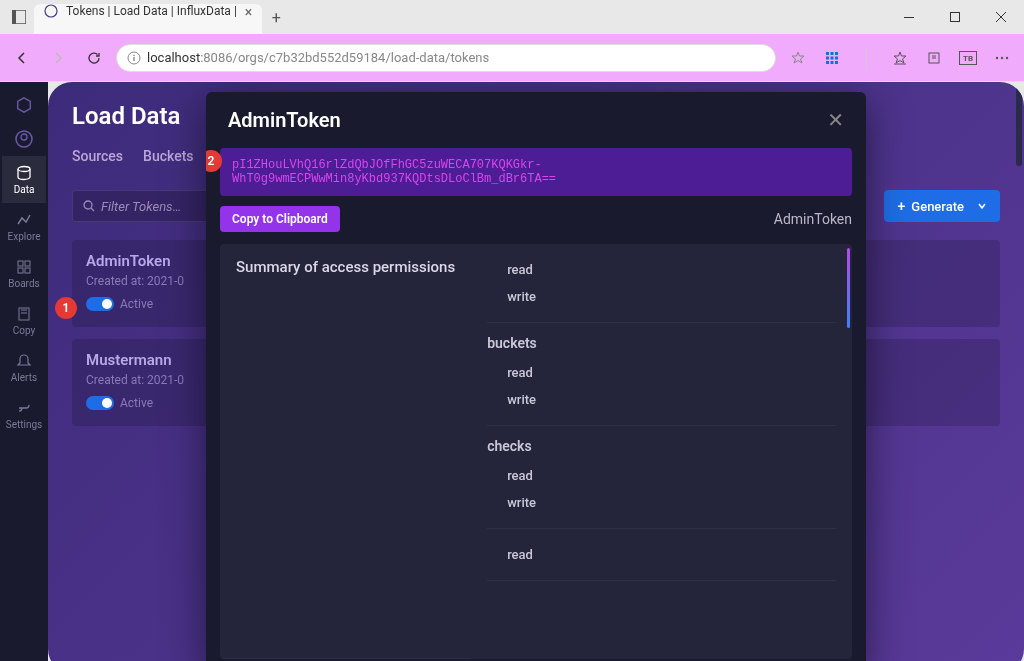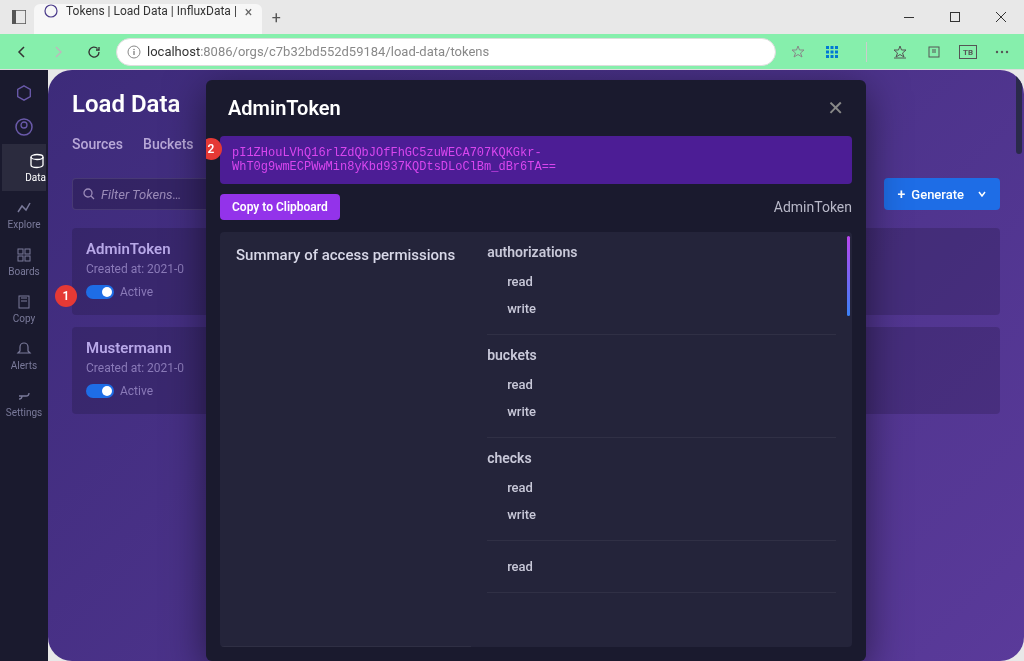"localhost:8086/orgs/c7b32bd552d59184/loa" .addrbar { background: #86efac -> #f0abfc; height: 36px -> 48px }
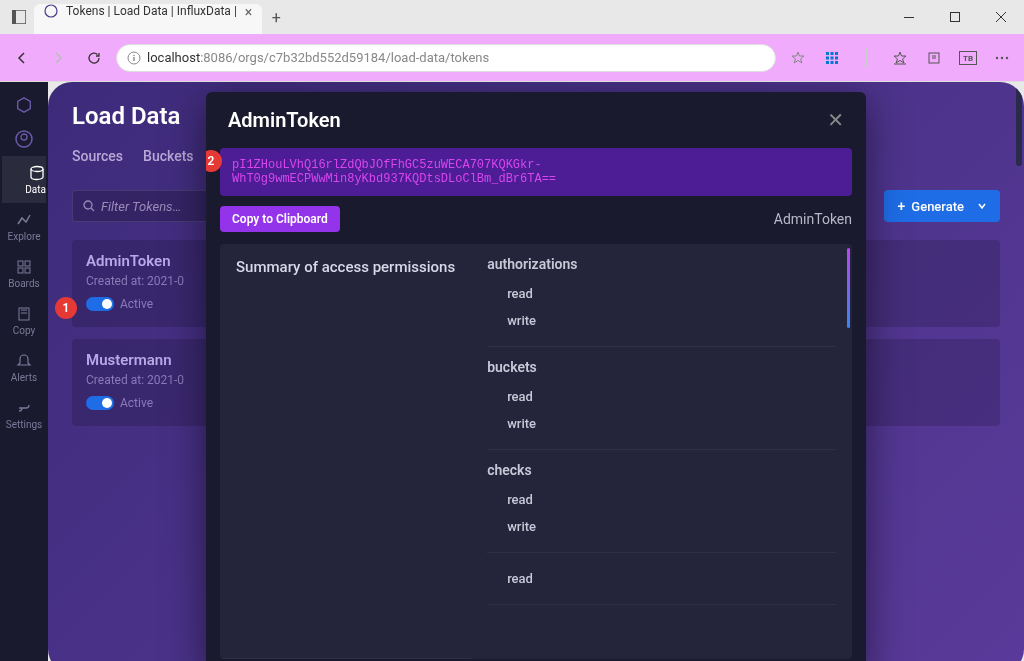"Data" .side-item.active { align-items: flex-end -> none }
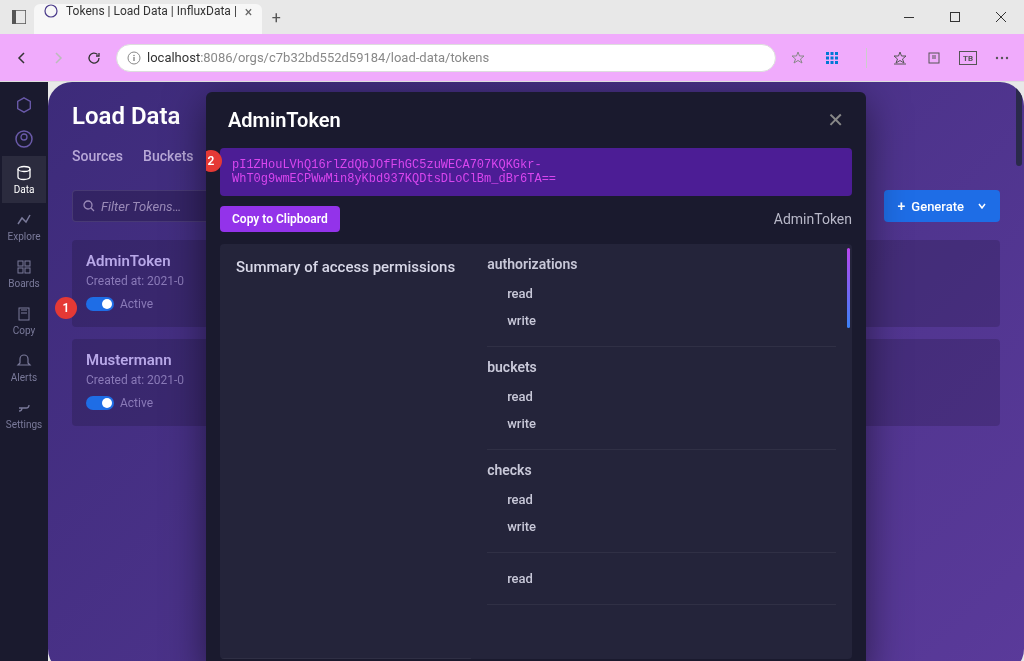"authorizations" div.perm-resource { html: <div>authorizations</div> -> none }
